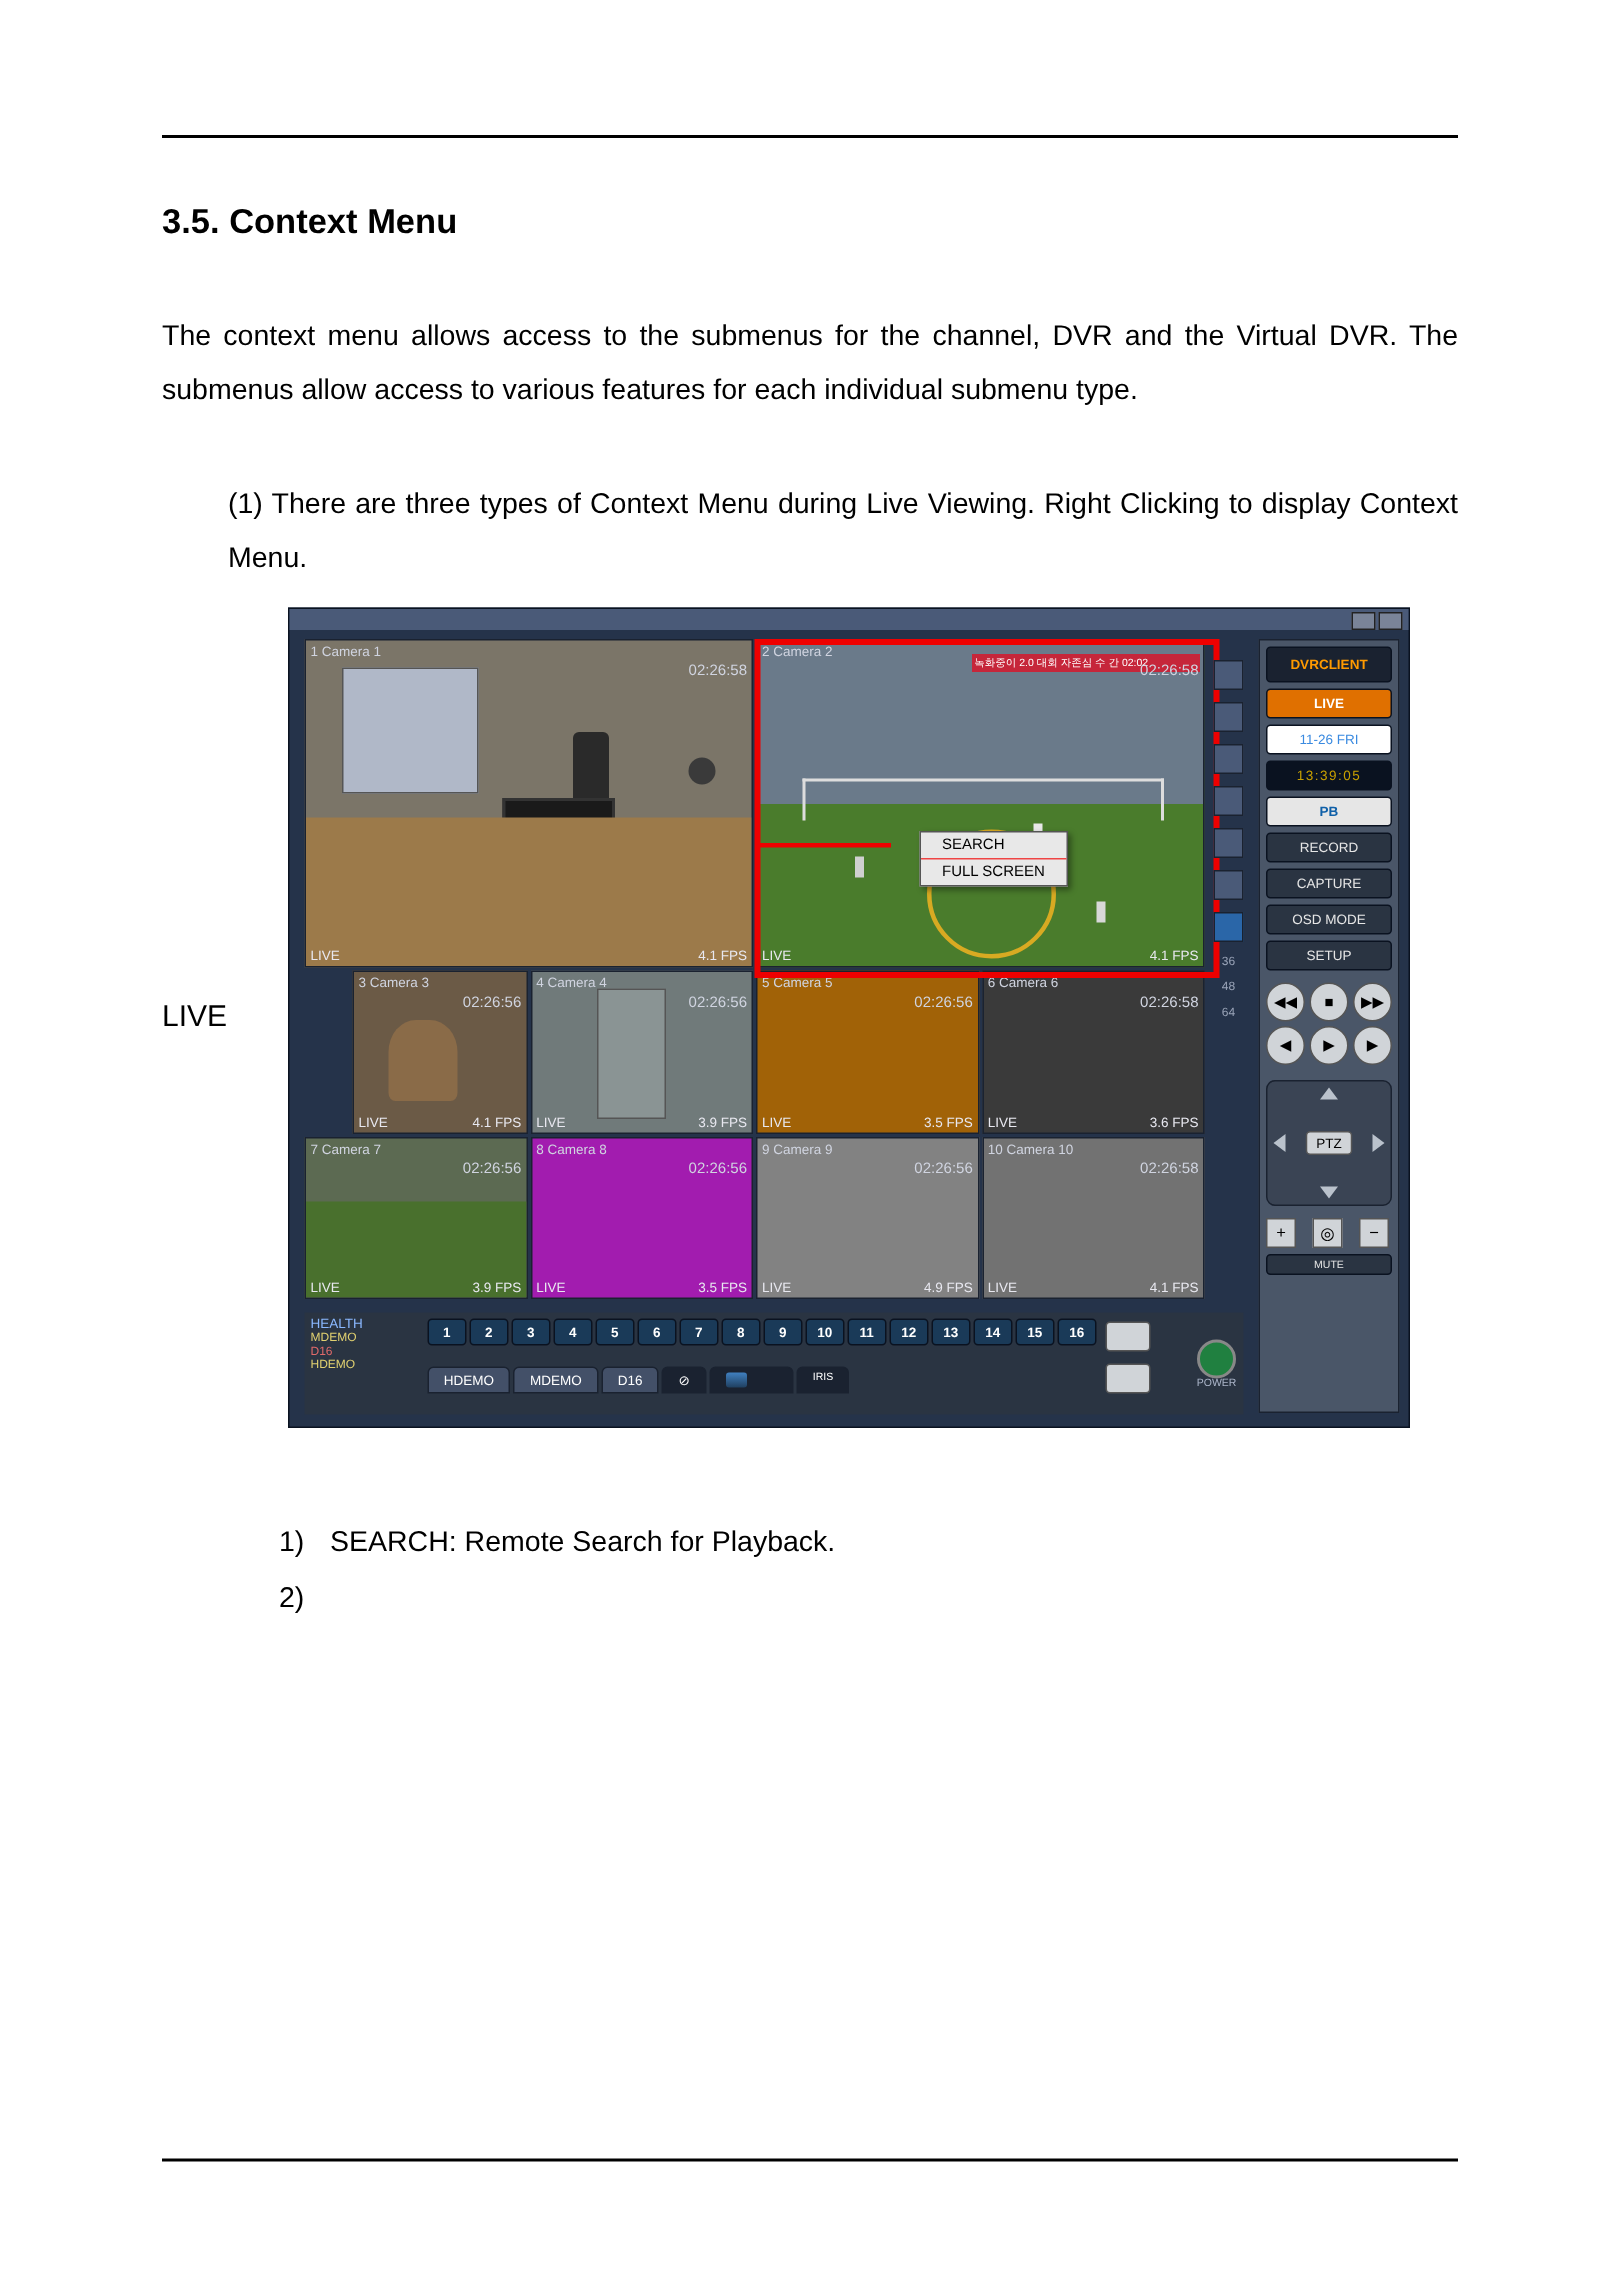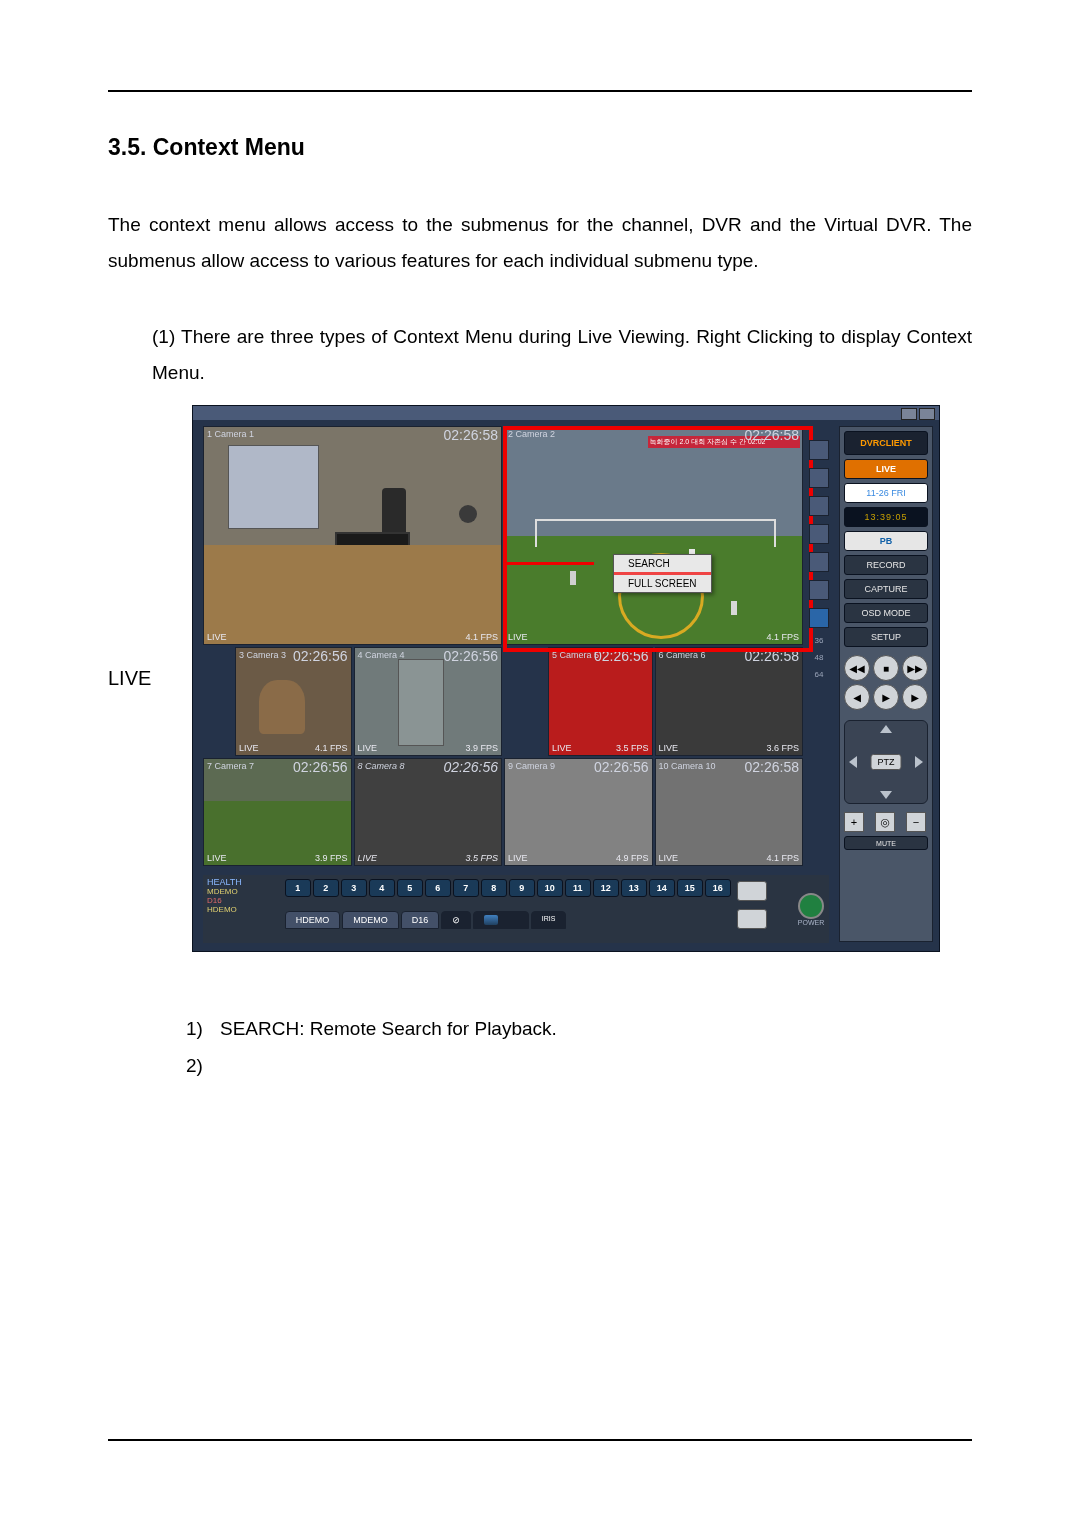"02:26:58" .cell .tr { font-size: 14px -> 10px; top: 0 -> 15px }
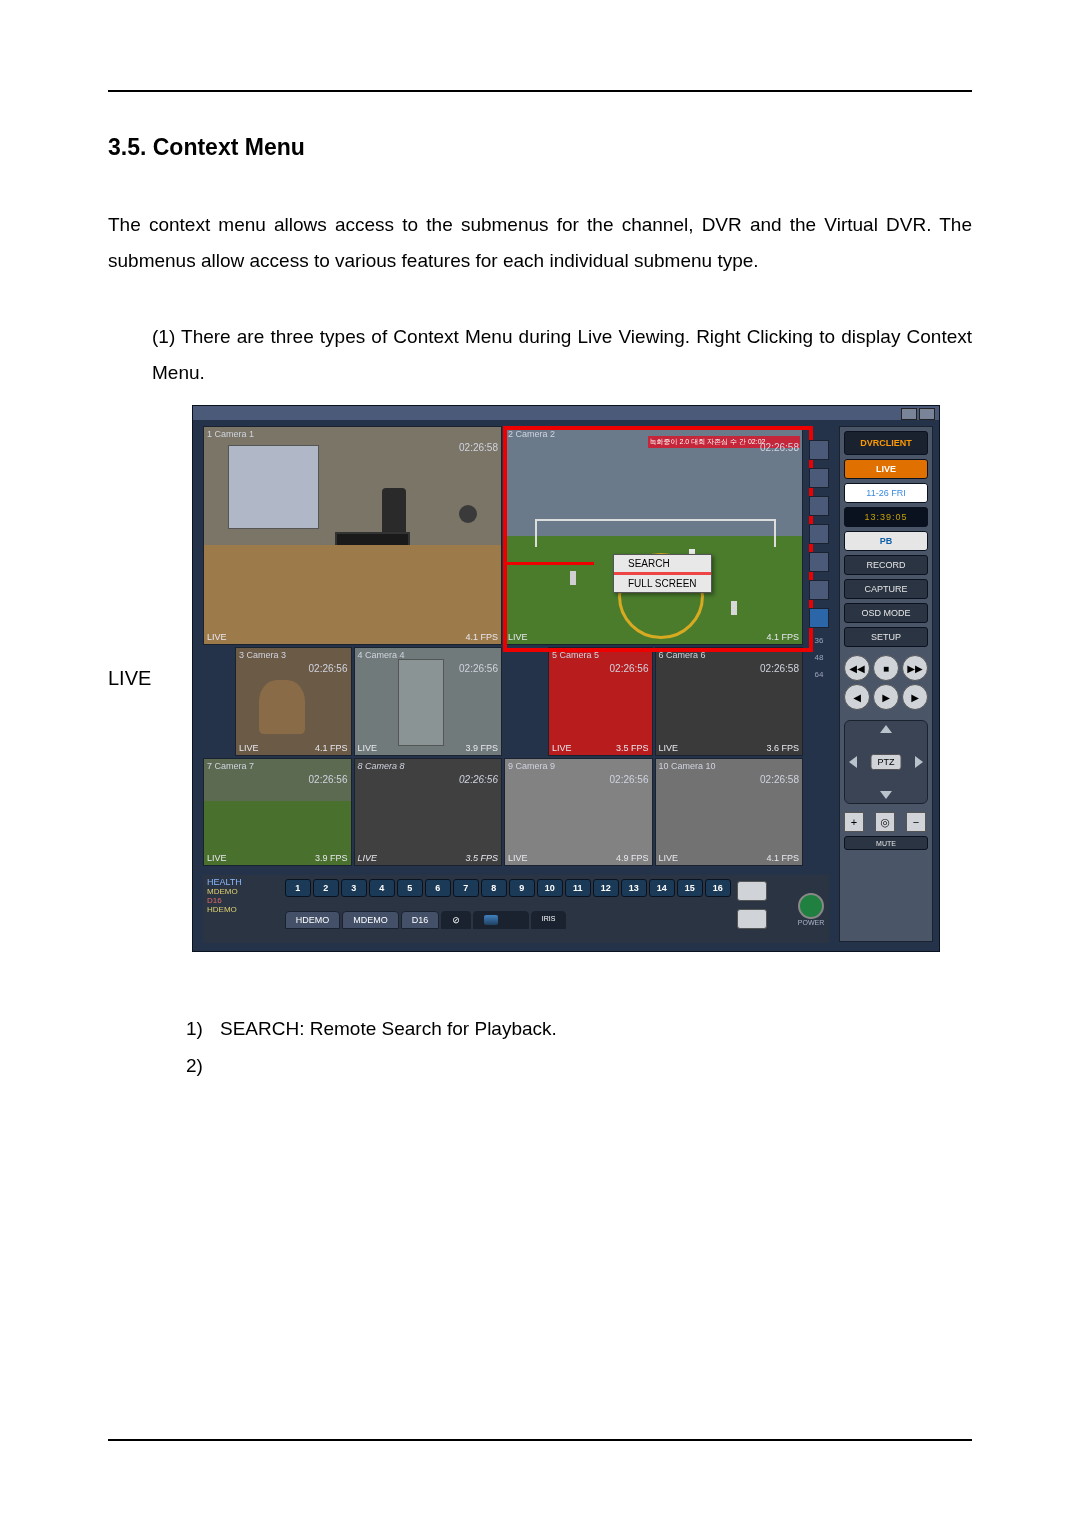"SEARCH" .ctxmenu div { border-bottom: 3px solid #ef4444 -> 1px solid #ef4444 }
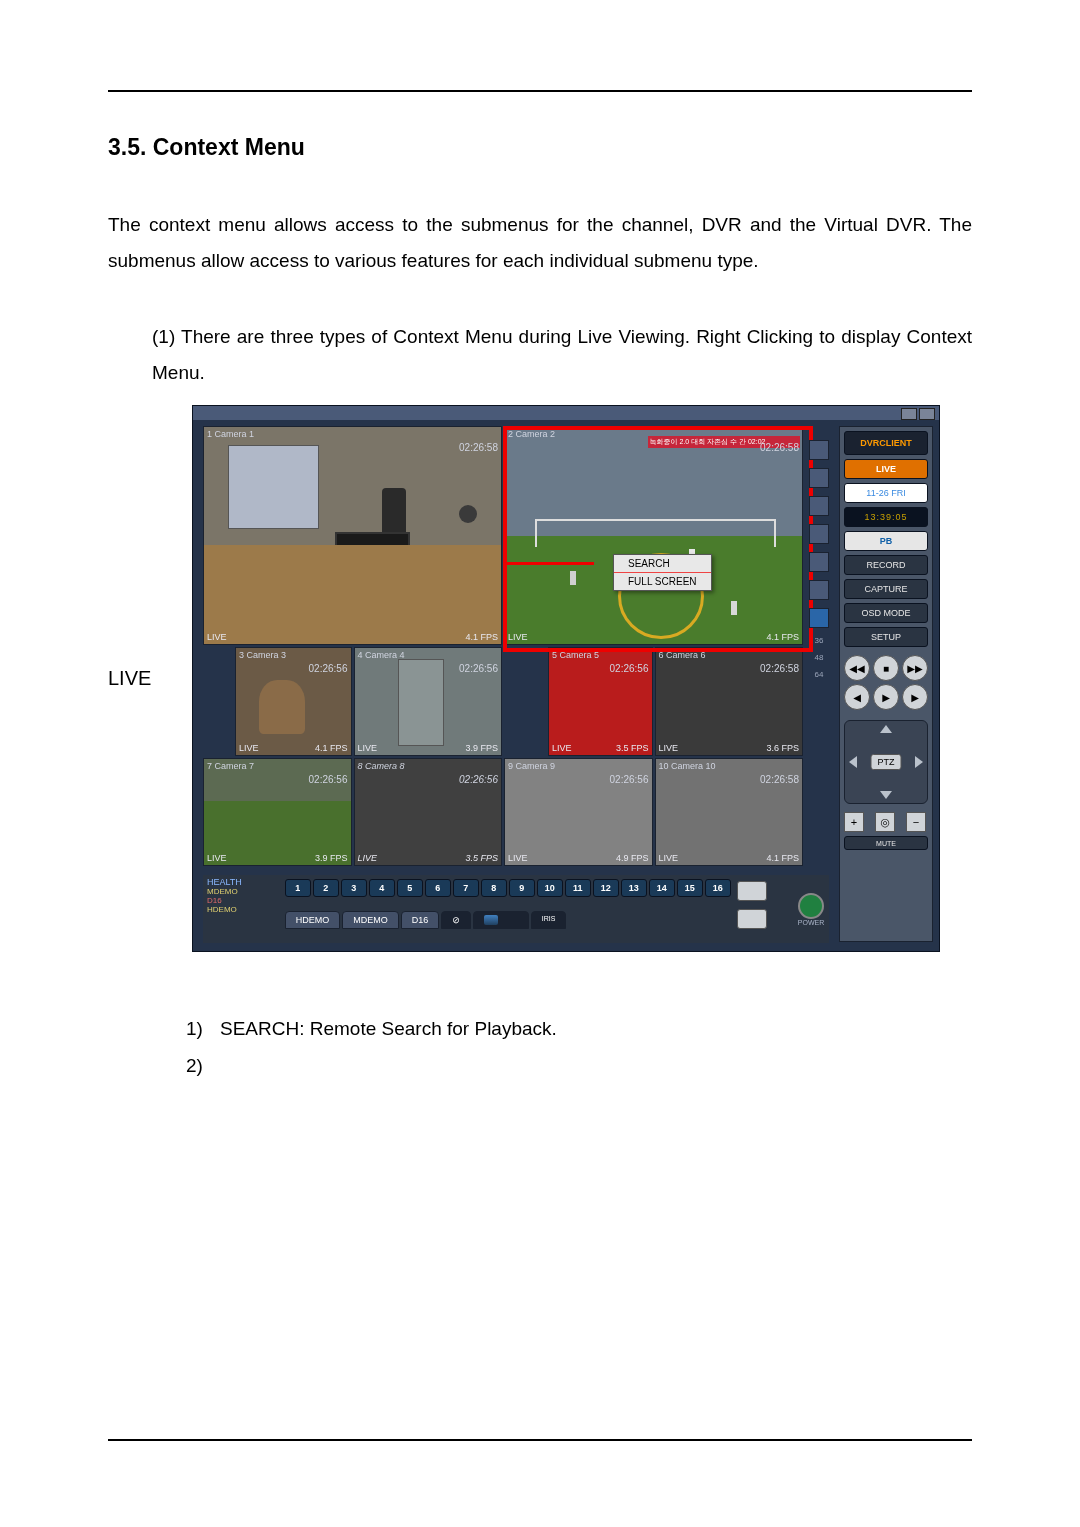"5 Camera 5" .cell.c5 { background: #b91c1c -> #a16207; margin-left: 44px -> none }
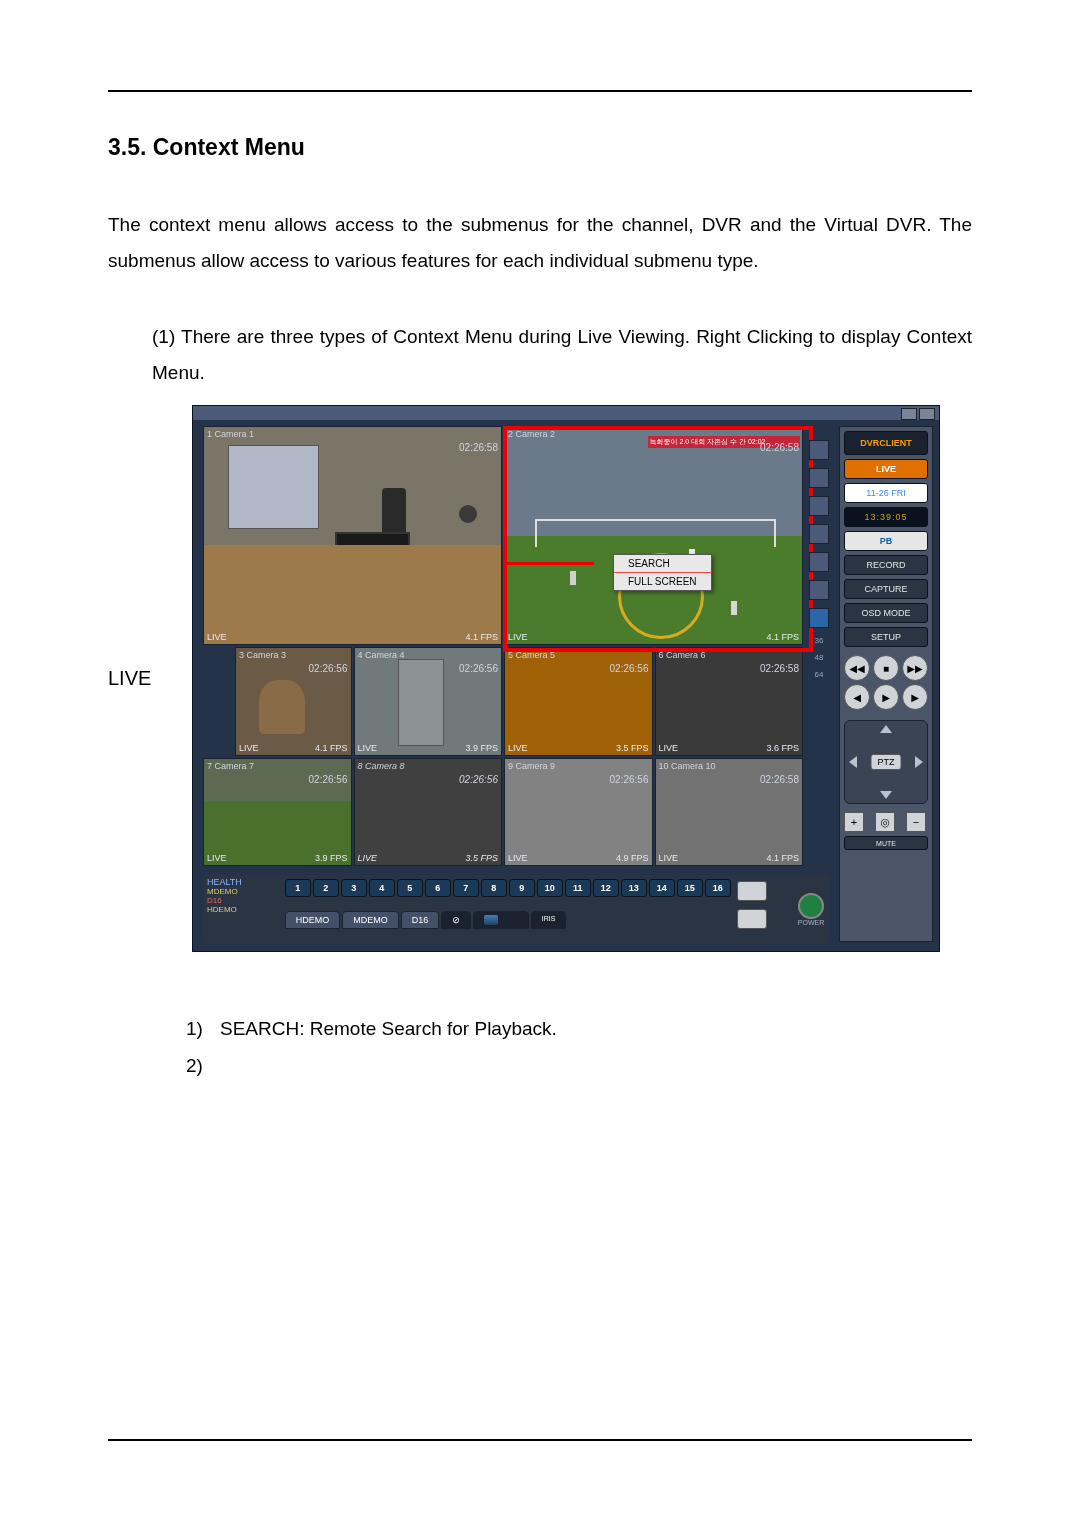"8 Camera 8" .cell.c8 { background: #404040 -> #a21caf; font-style: italic -> none }
